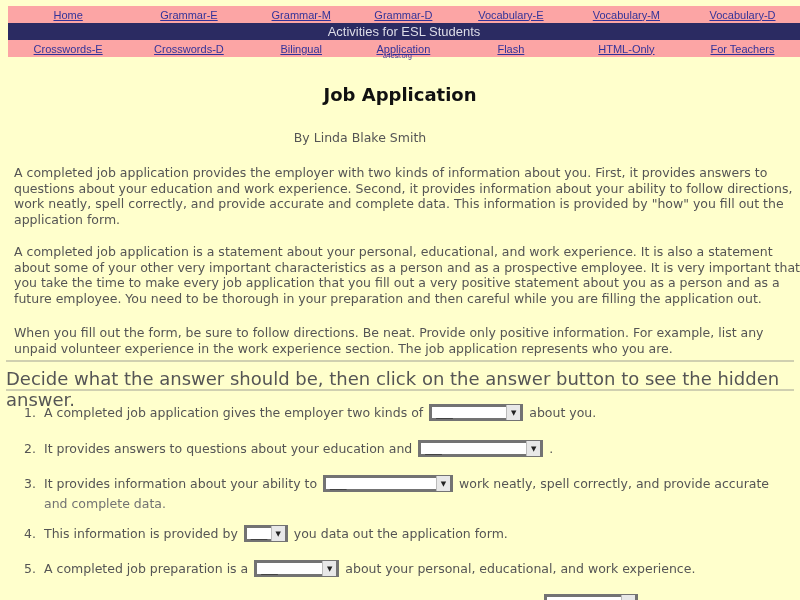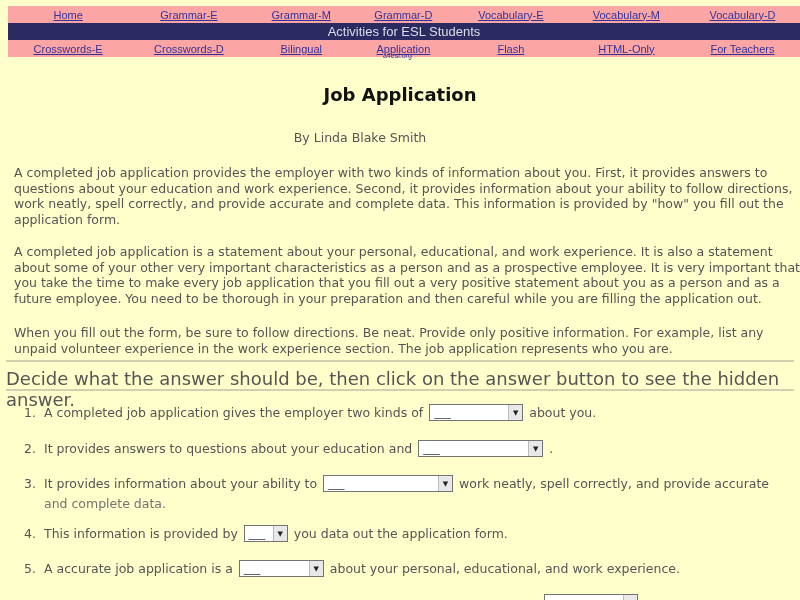"___" .sel { border: 1px solid #737373 -> 3px solid #737373 }
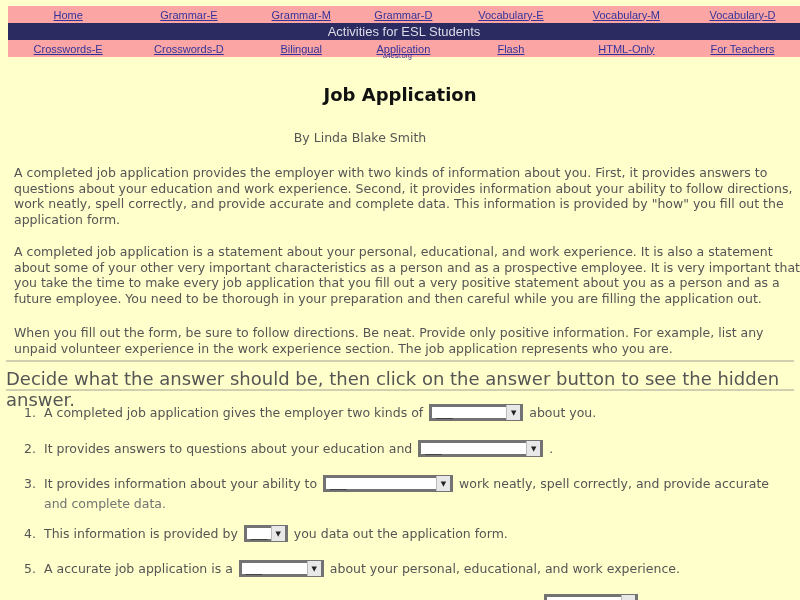"A accurate job application is" span { text: accurate job application -> completed job preparation }
